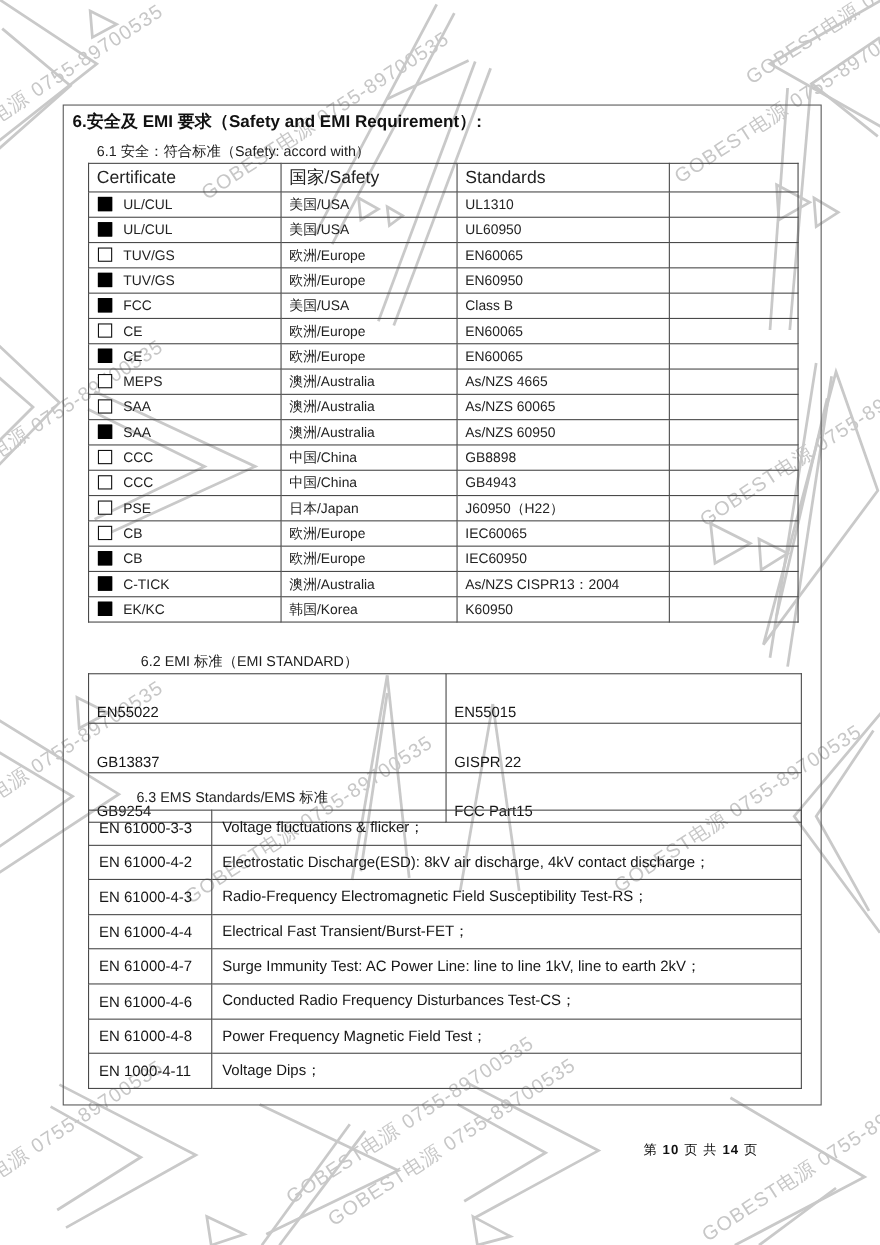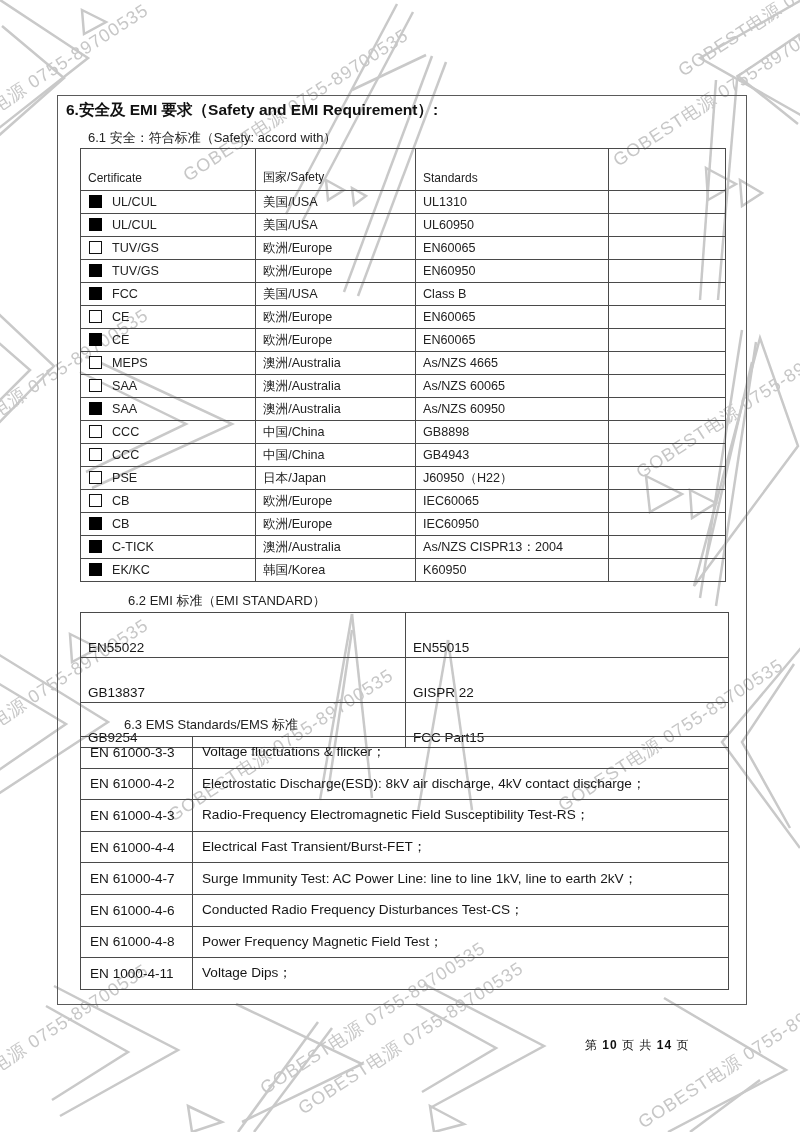"Certificate" .safety-table th { font-size: 12px -> 16px; padding: 16px 0 0 7px -> 0 0 0 7px }
